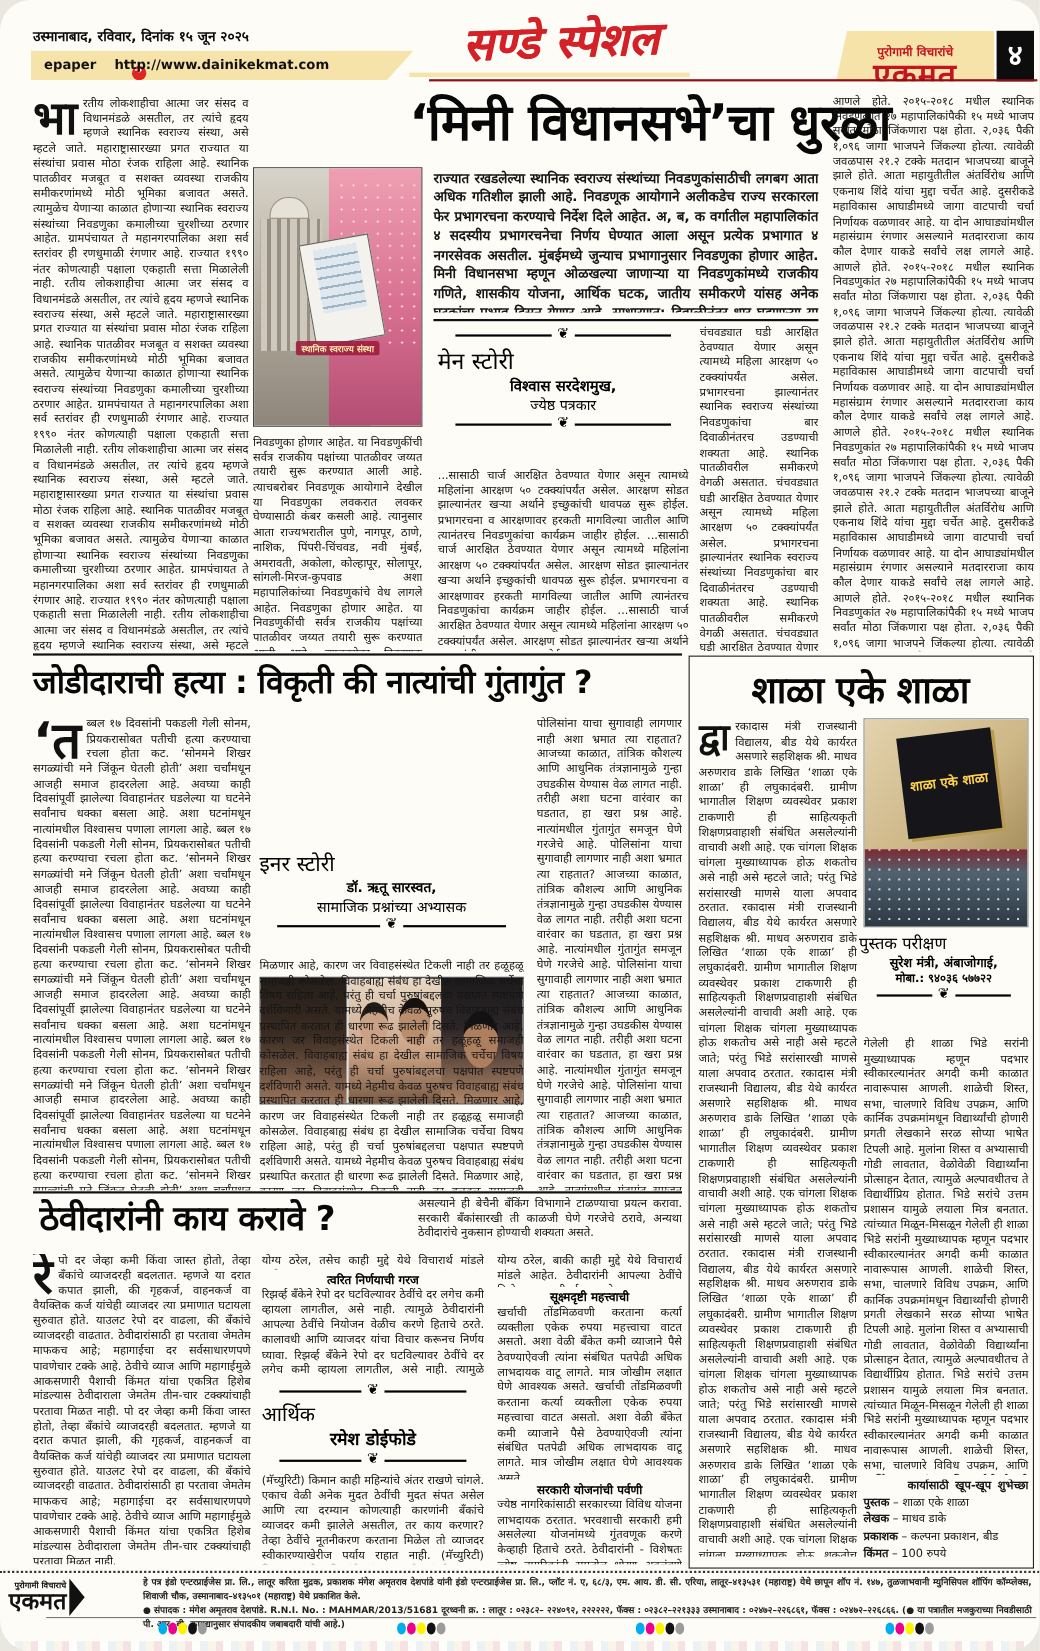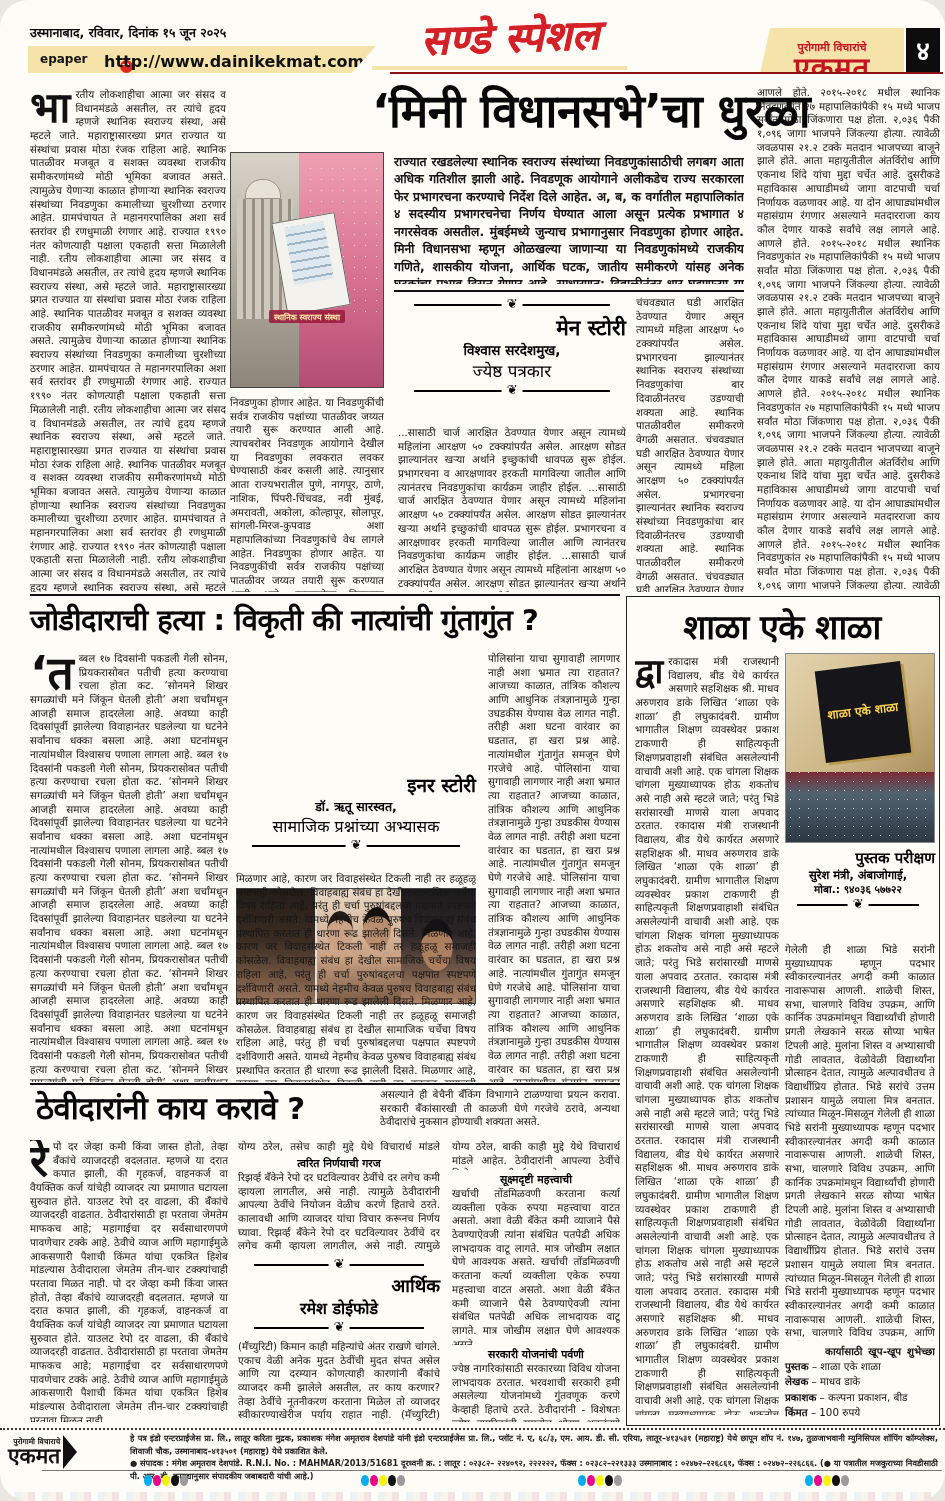"http://www.dainikekmat.com" span.abs { font-size: 16px -> 12px }
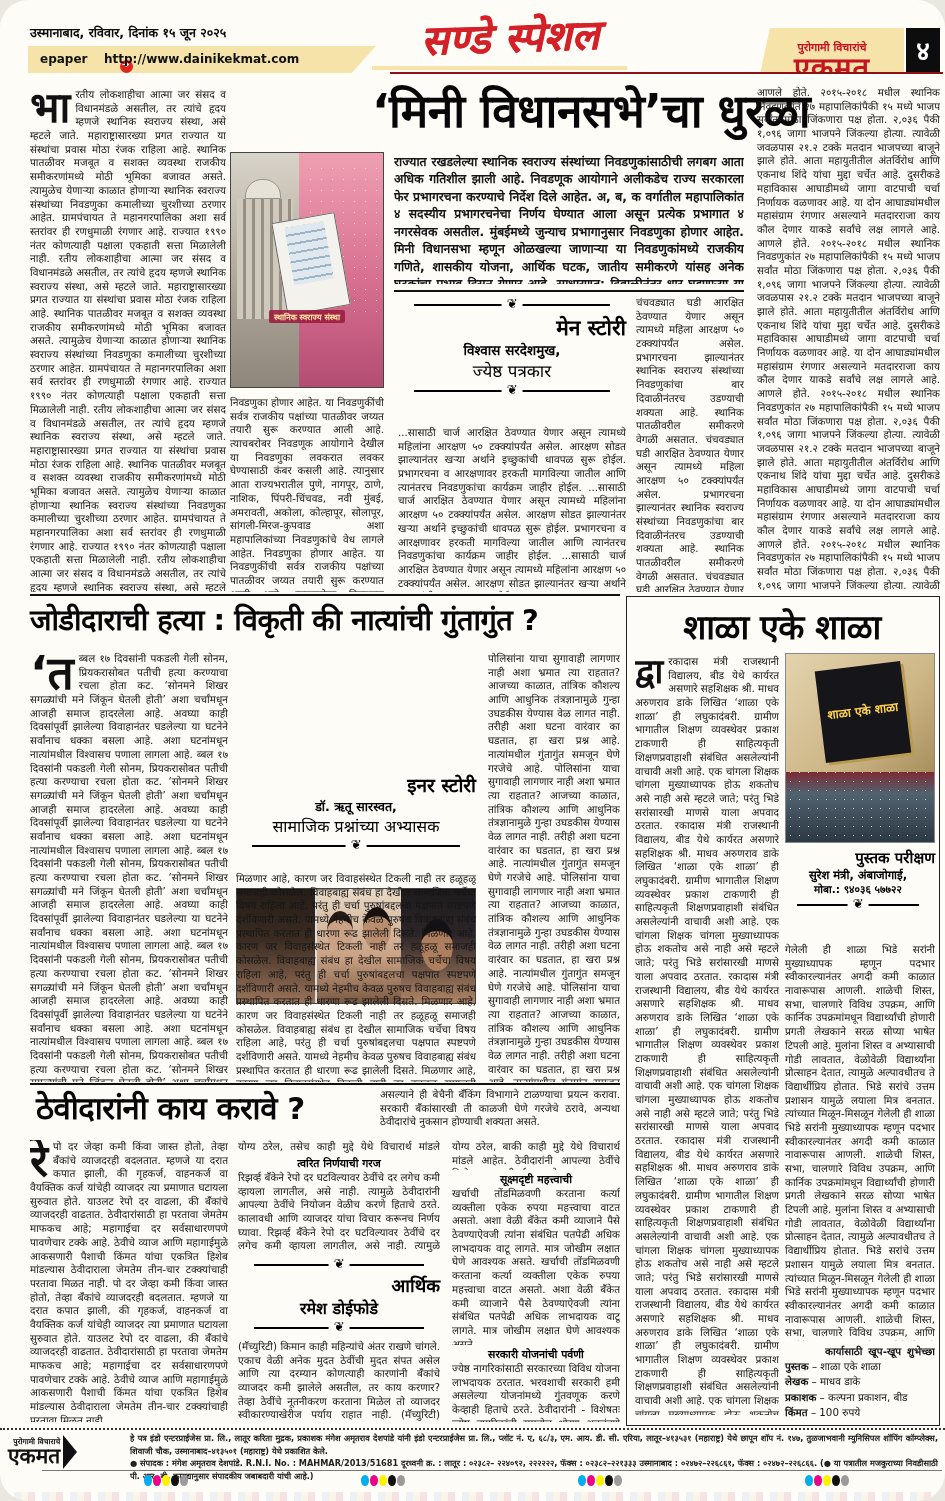"मेन स्टोरी" .ktitle { font-weight: 700 -> 400; text-align: right -> left }
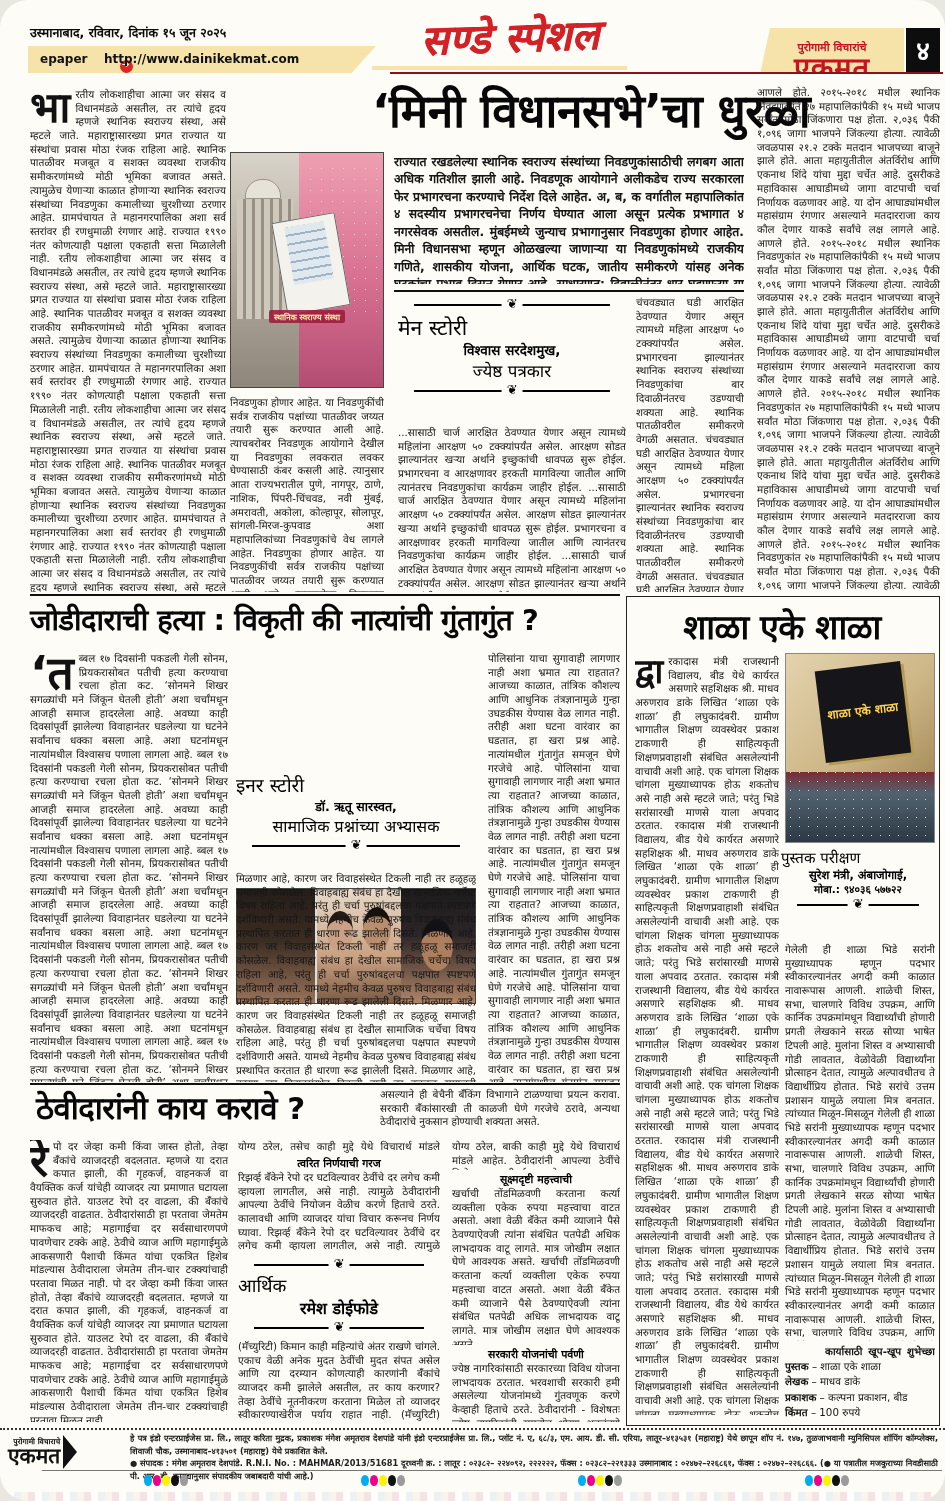"ज्येष्ठ पत्रकार" div.krole { font-size: 17px -> 13px }
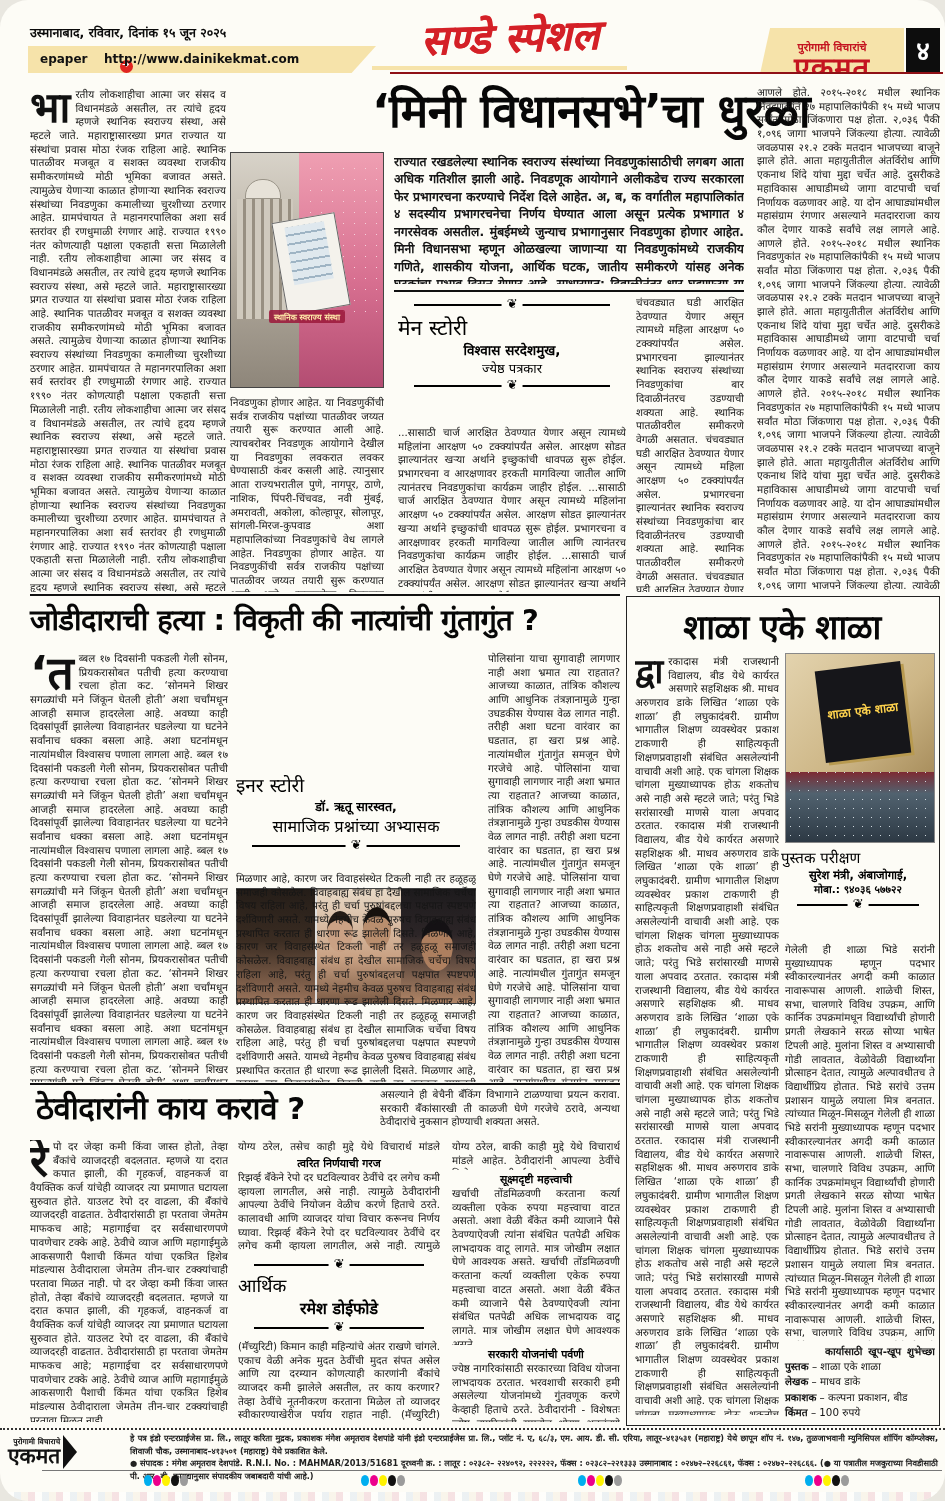"सामाजिक प्रश्नांच्या अभ्यासक" div.krole { font-size: 16px -> 13px }
